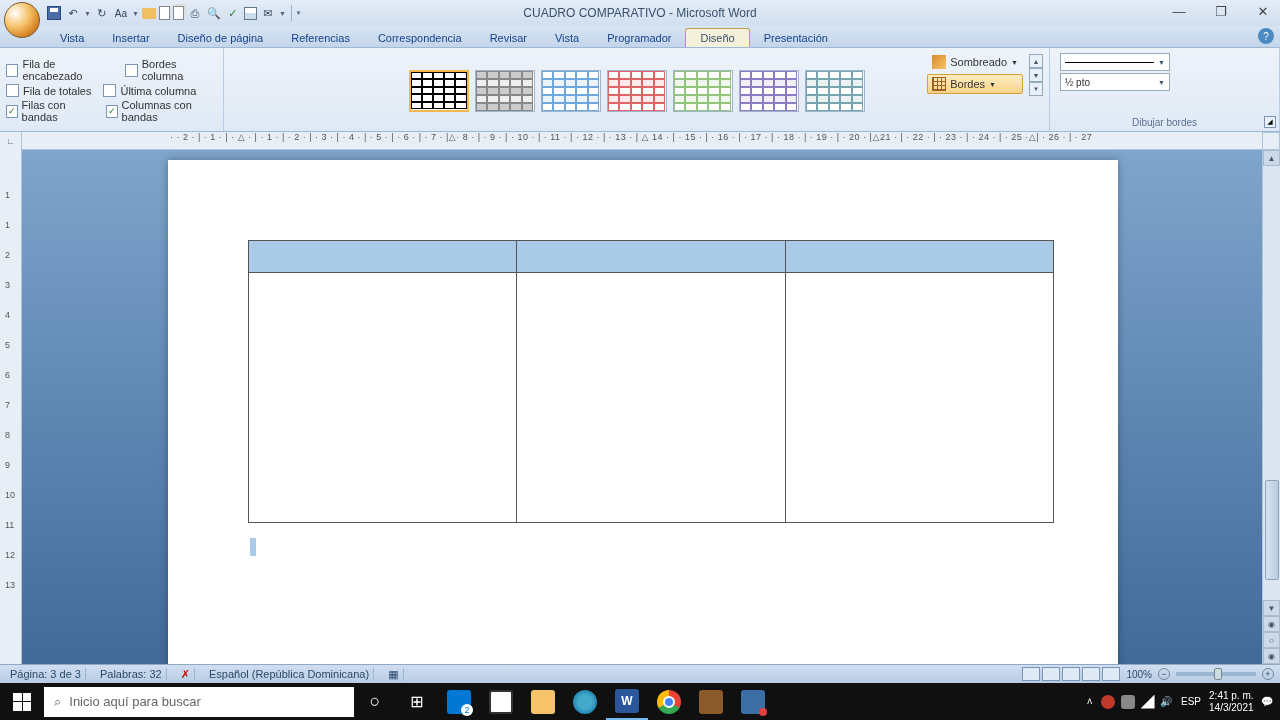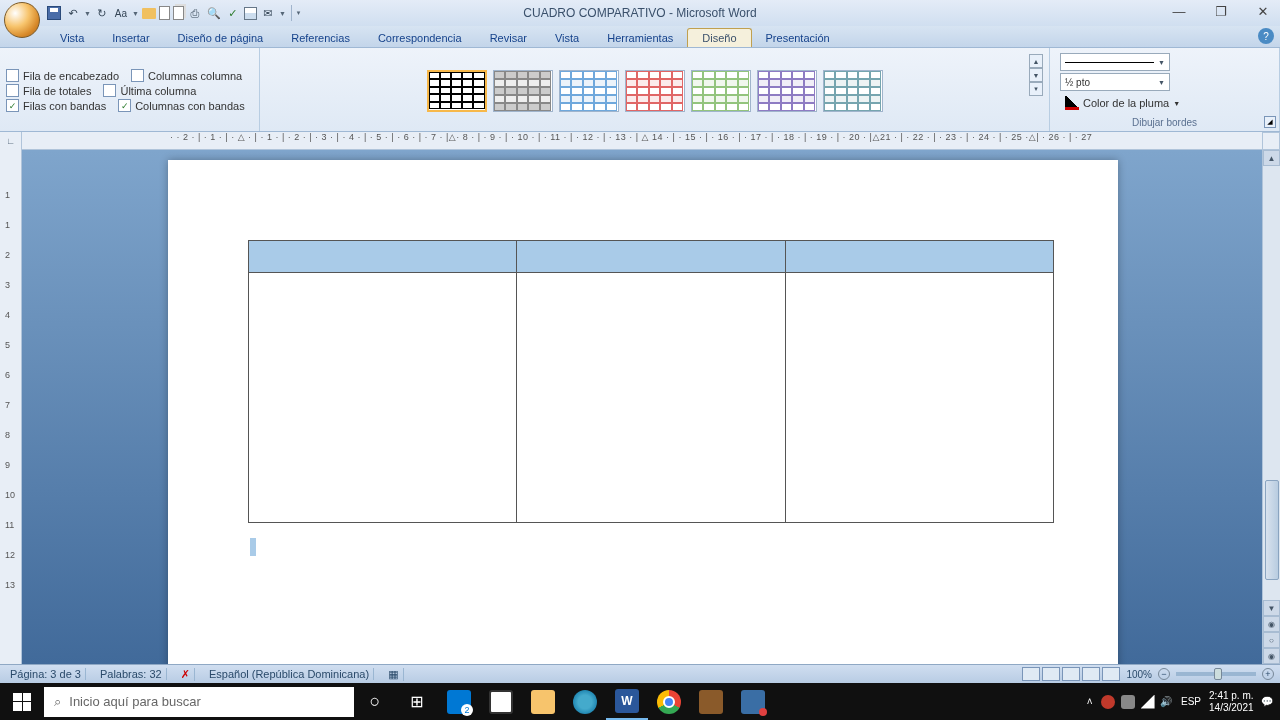"Herramientas" div.ribbon-tab { text: Herramientas -> Programador }
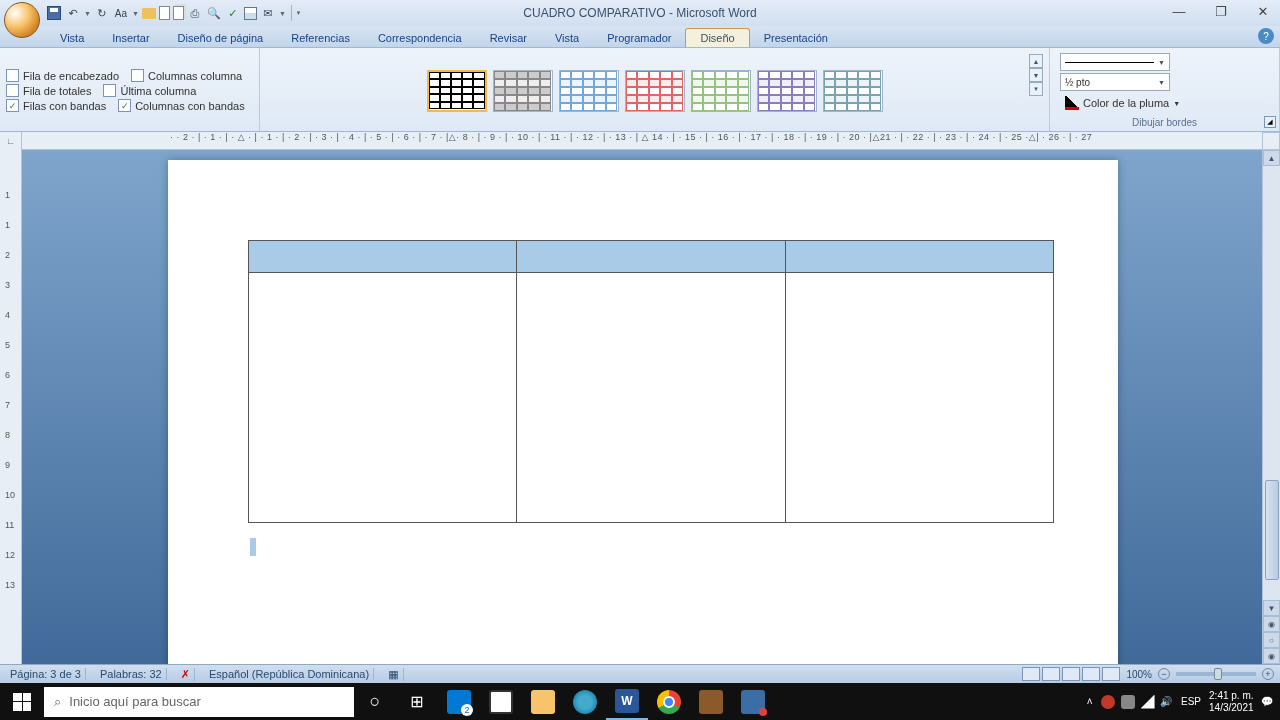"Fila de encabezado" div.rgroup { width: 260px -> 224px }
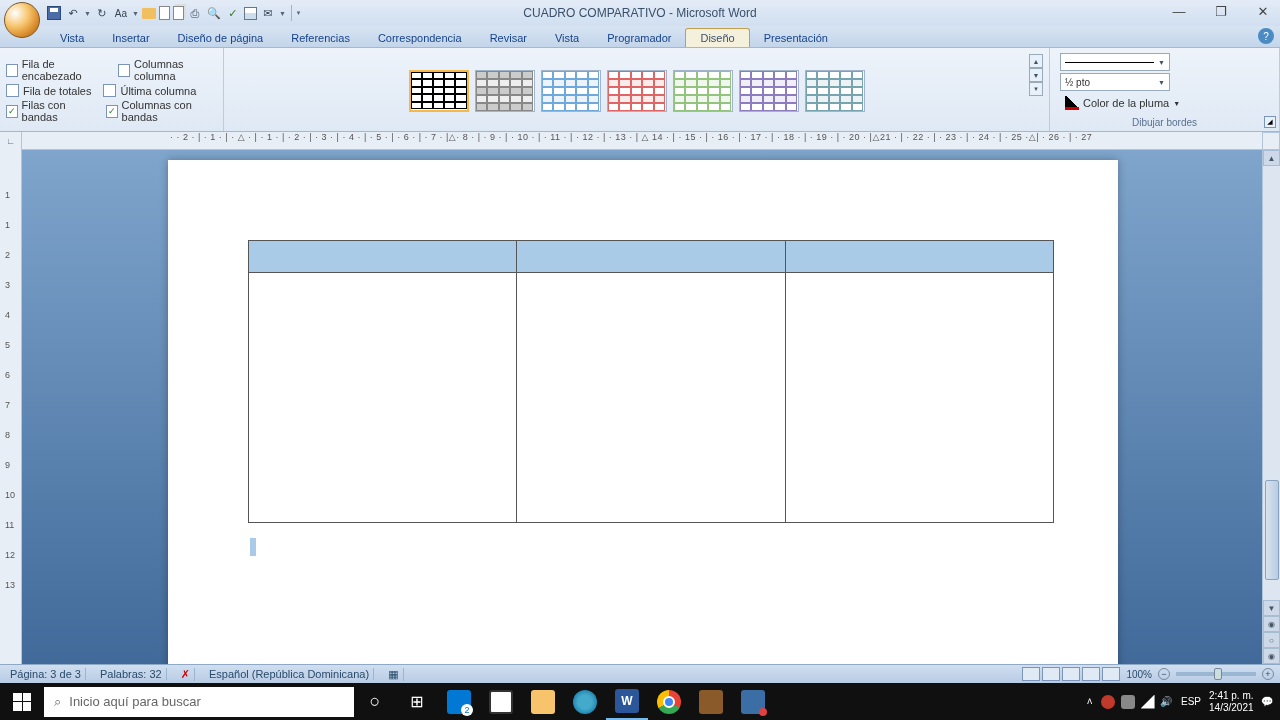"Columnas columna" span { text: Columnas -> Bordes }
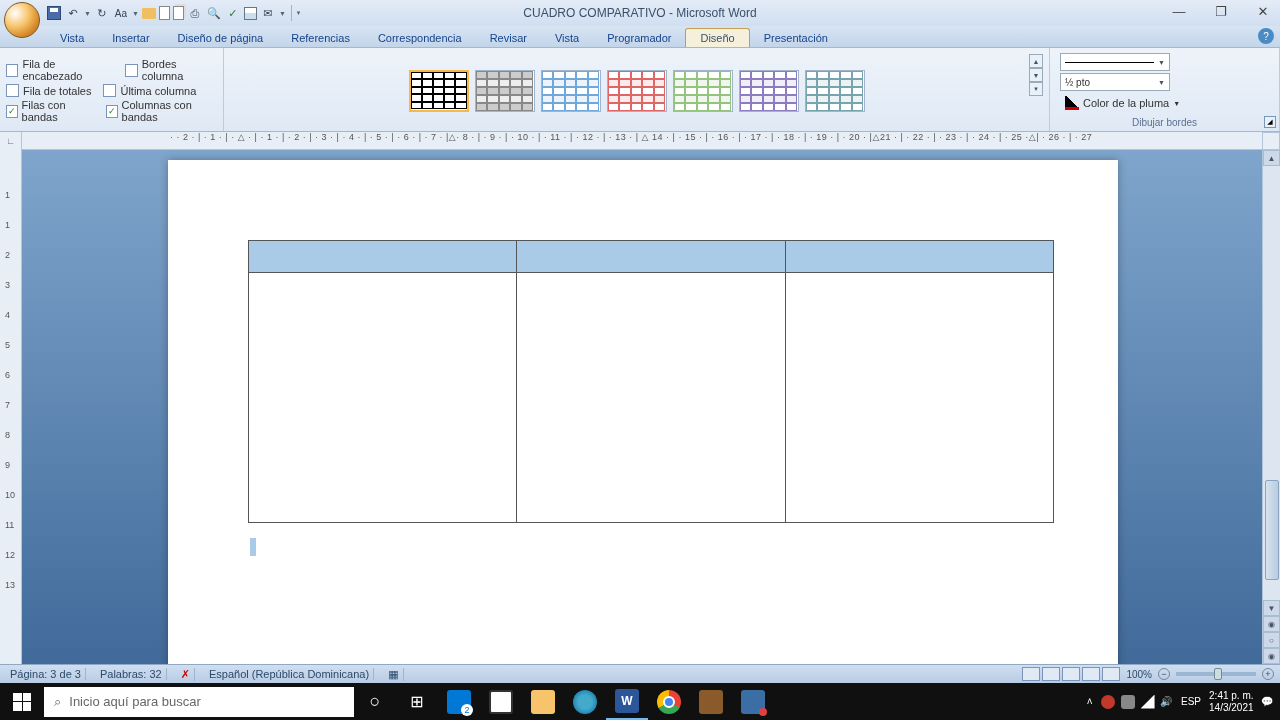"Sombreado" div { html: none -> <div> <div> <span></span> <span>Sombreado</span> <span>▼</span> </div> <div> <span></span> <span>Bordes</span> <span>▼</span> </div> </div> }
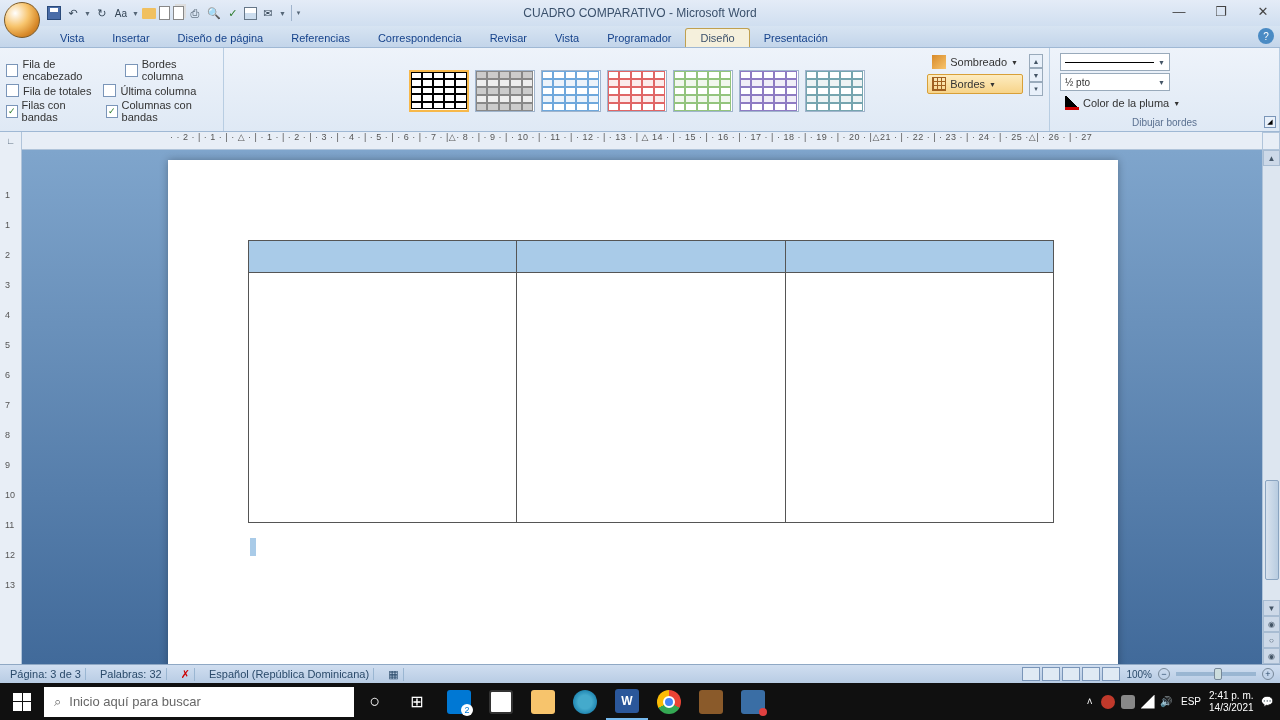"Color de la pluma" div.drop-btn { html: <div> <span></span> <span>Color de la pluma</span> <span>▼</span> </div> -> none }
